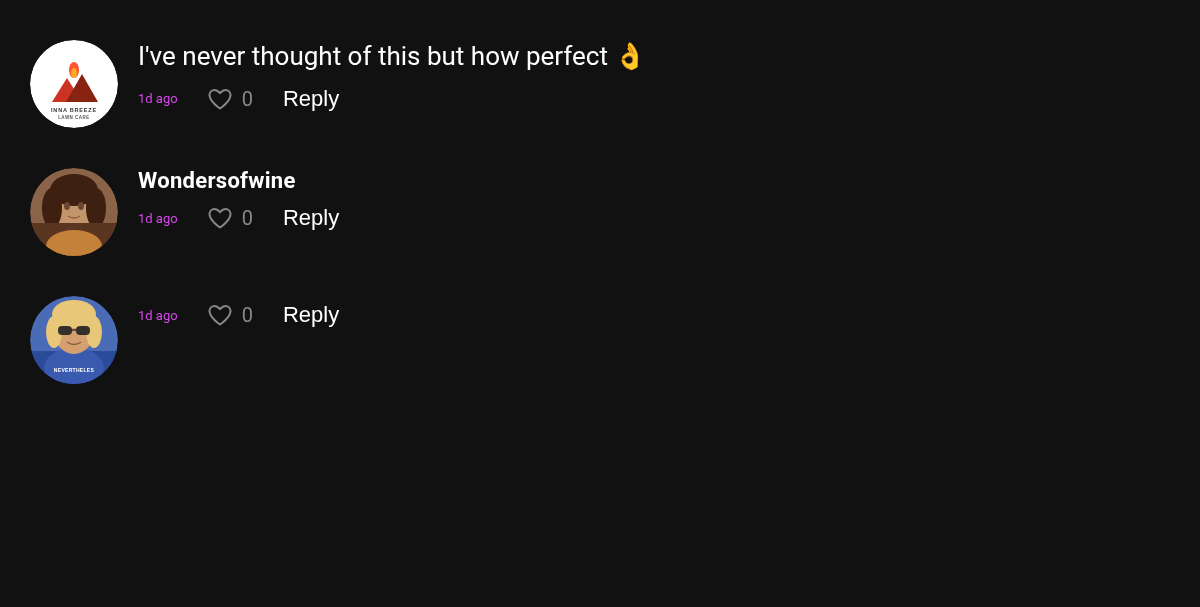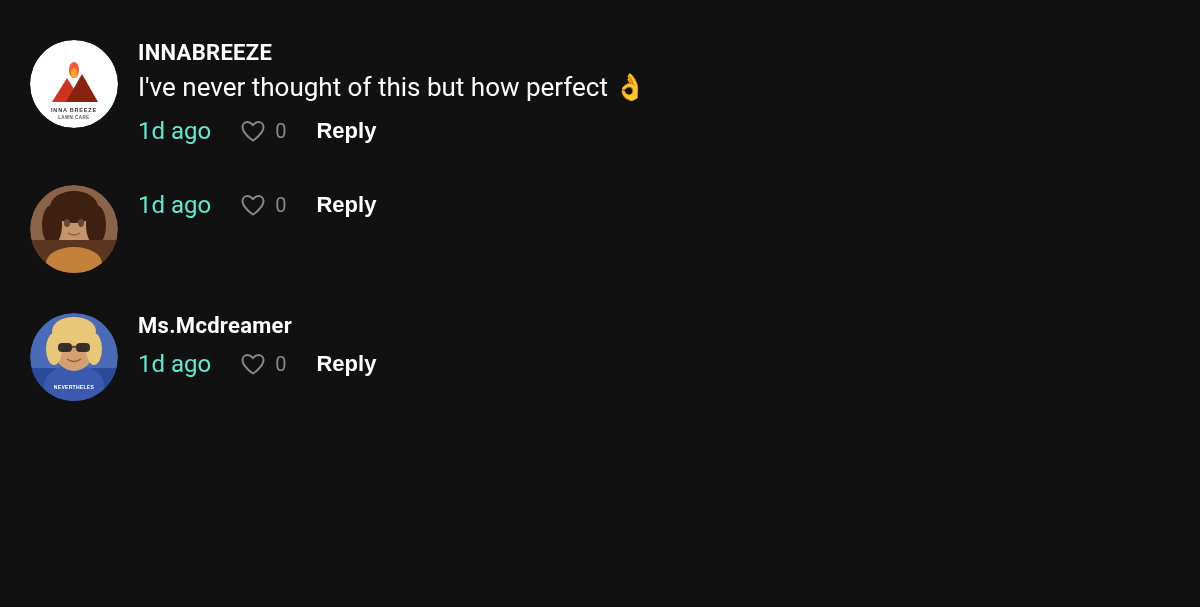"INNABREEZE" span.comment-username { html: <span>INNABREEZE</span> -> none }
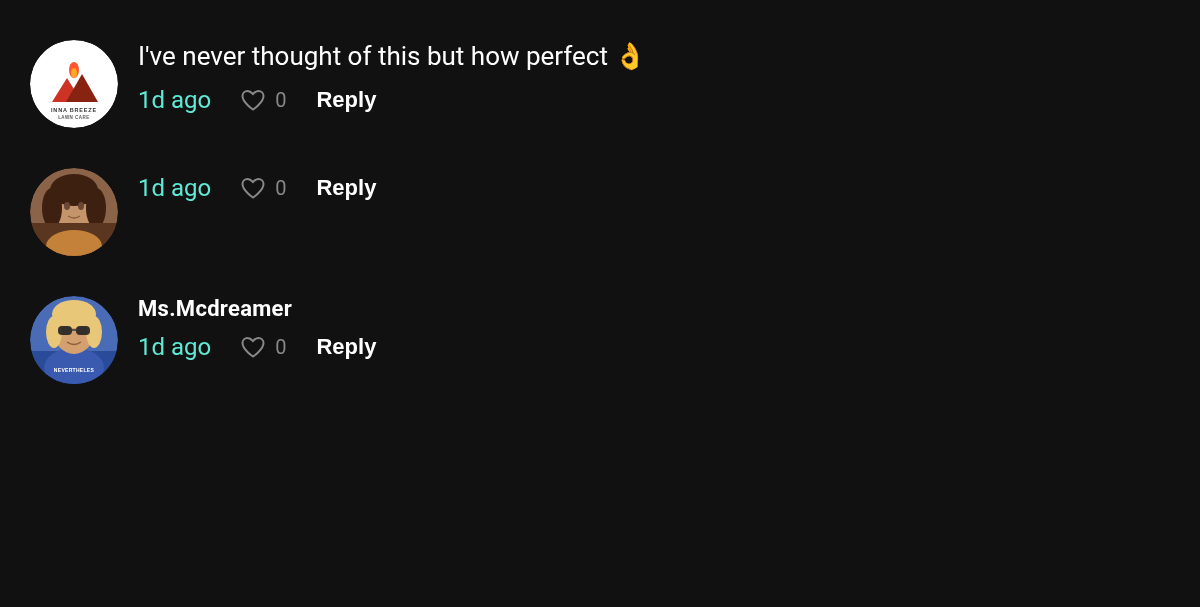"1d ago" .comment-time { color: #5eead4 -> #d946ef; font-size: 24px -> 13px }
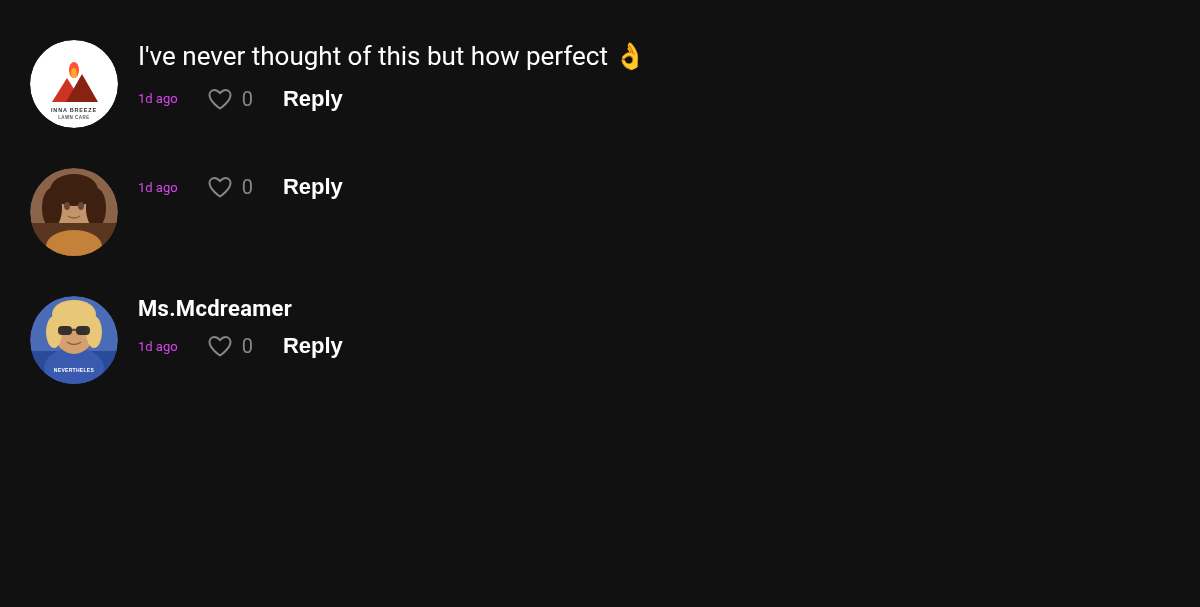"Reply" .reply-btn { font-weight: 700 -> 400 }
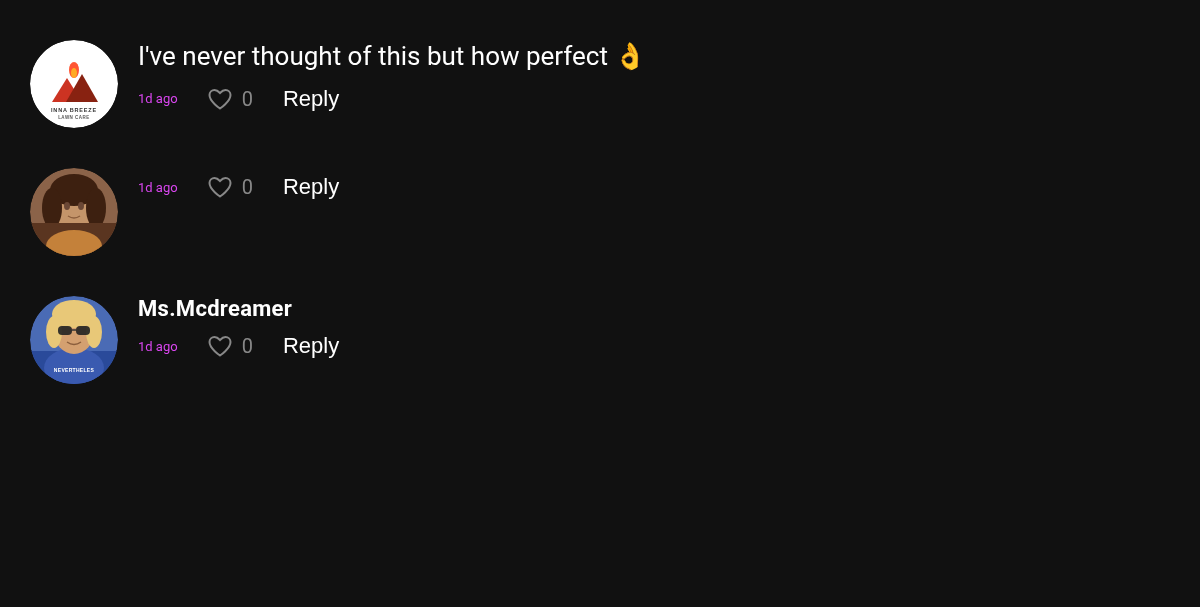"Wondersofwine" span.comment-username { html: none -> <span>Wondersofwine</span> }
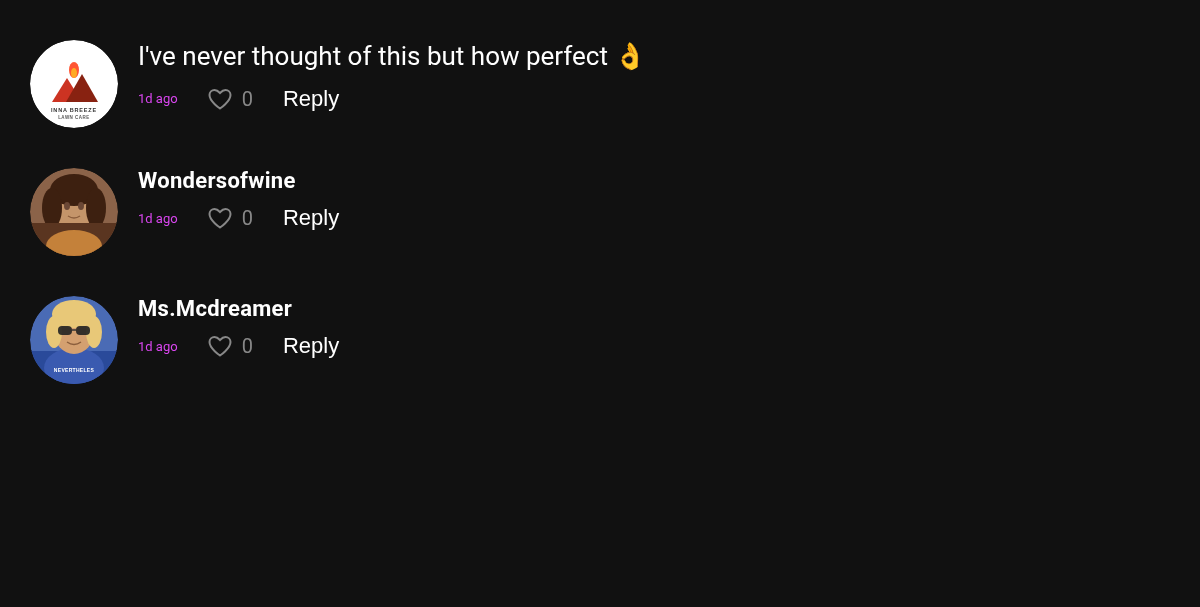"Ms.Mcdreamer" span.comment-username { html: <span>Ms.Mcdreamer</span> -> none }
